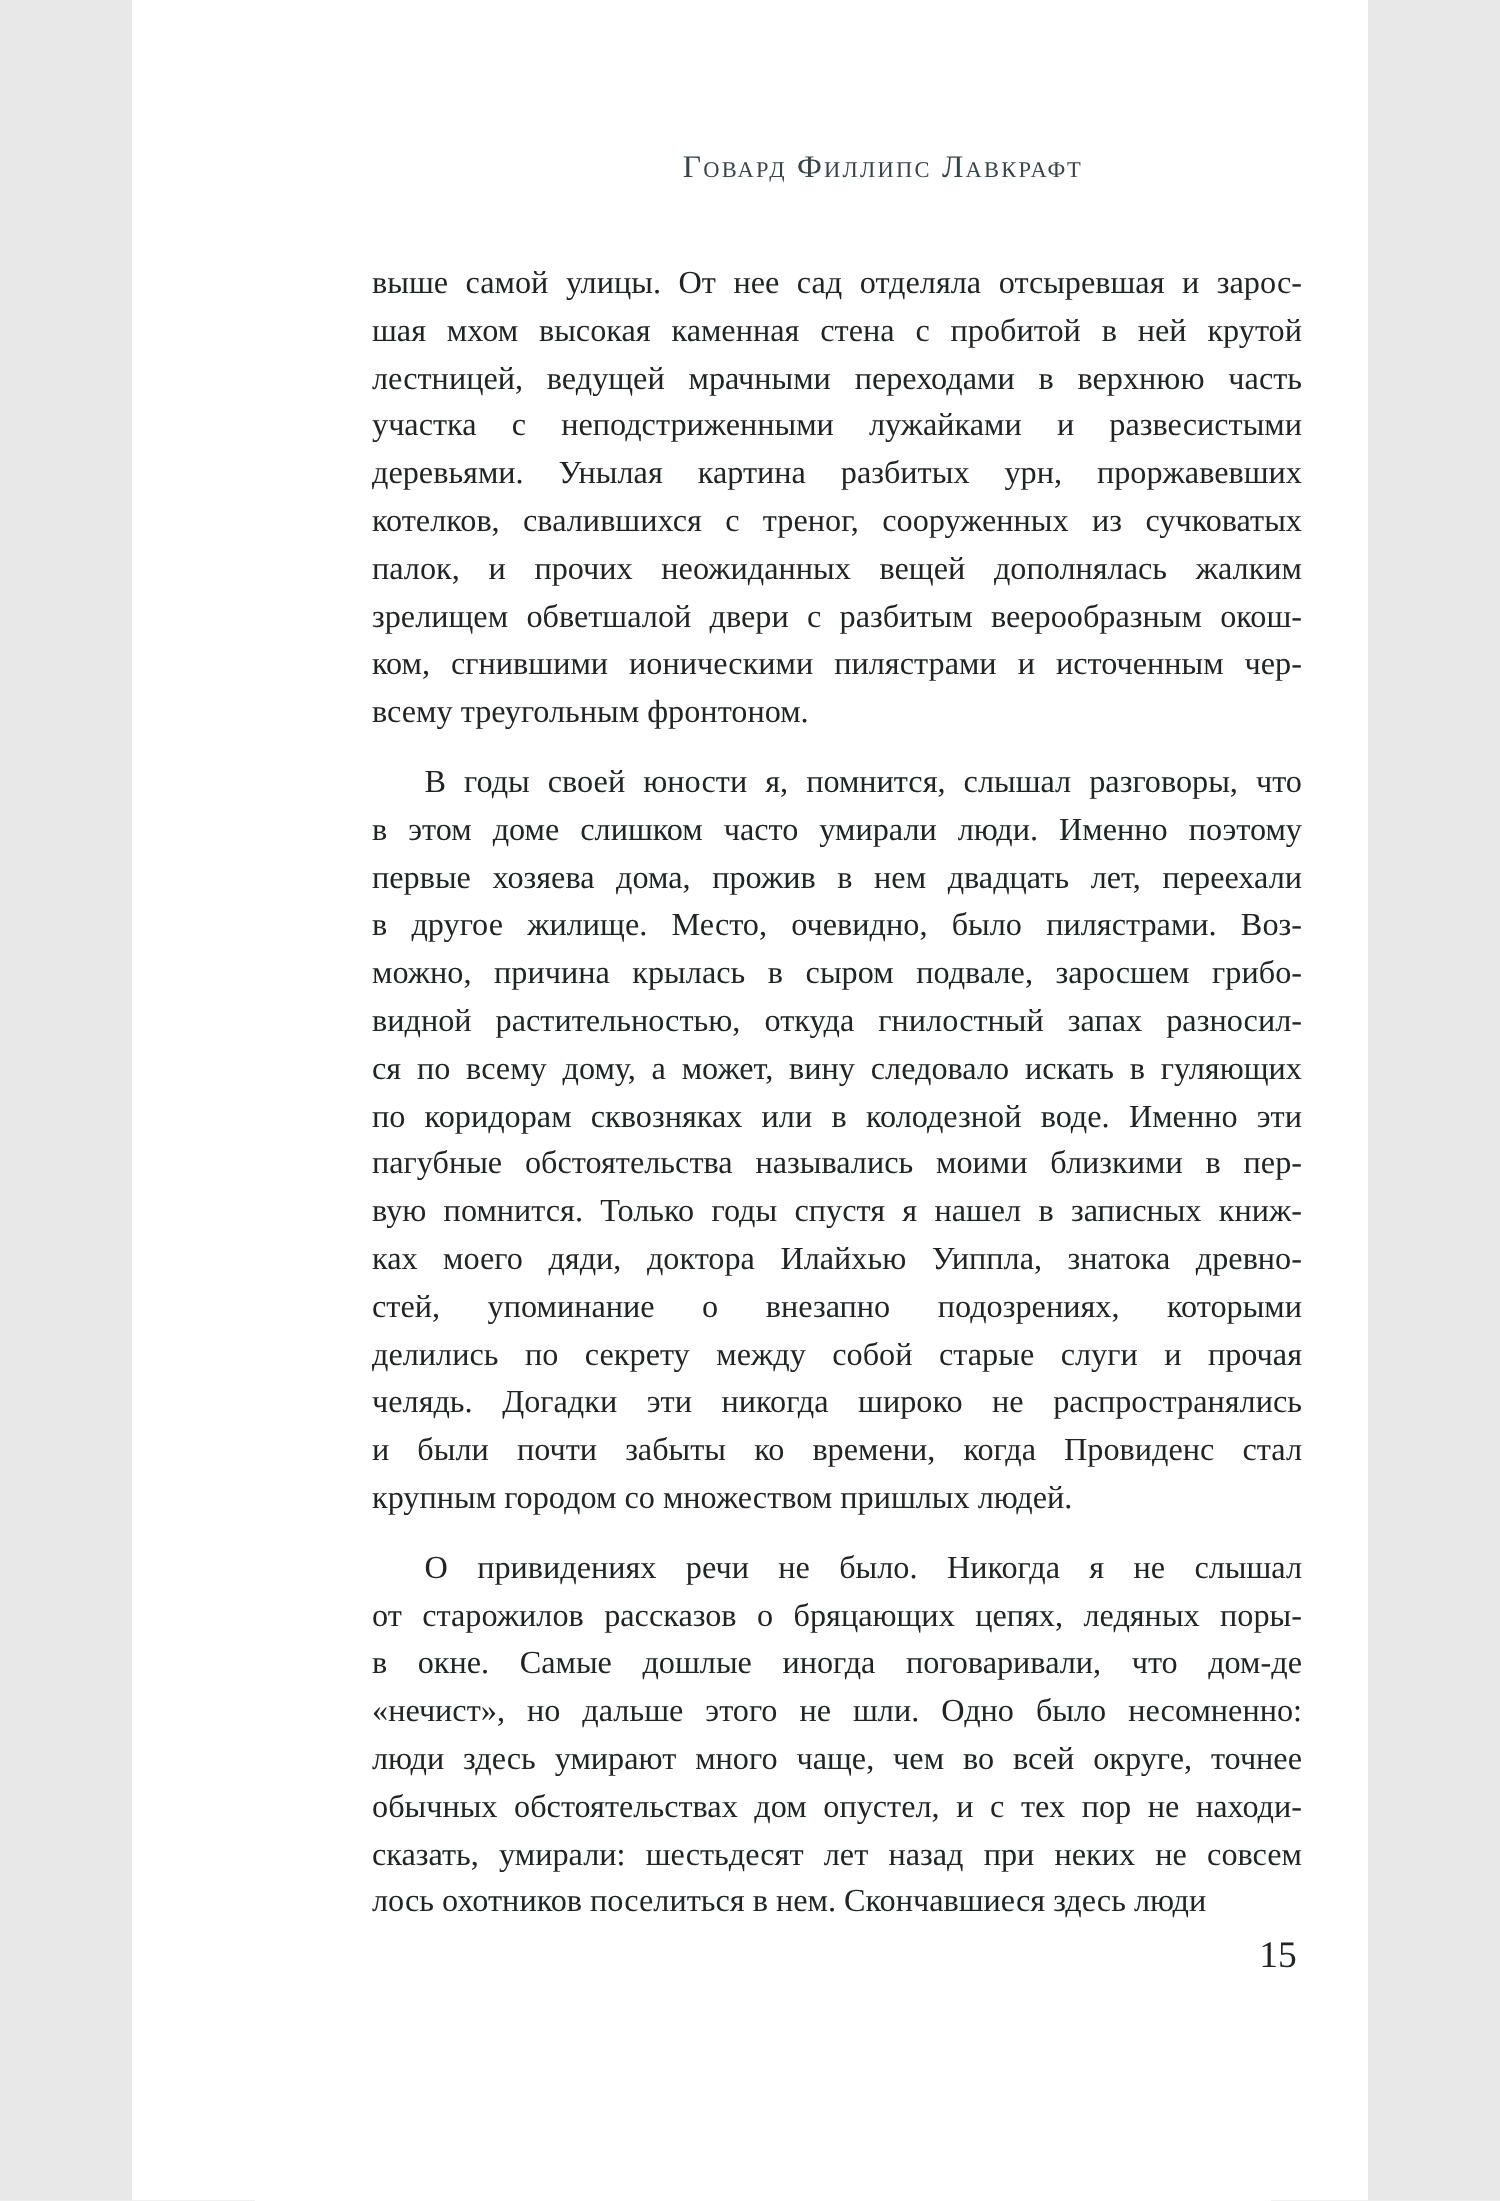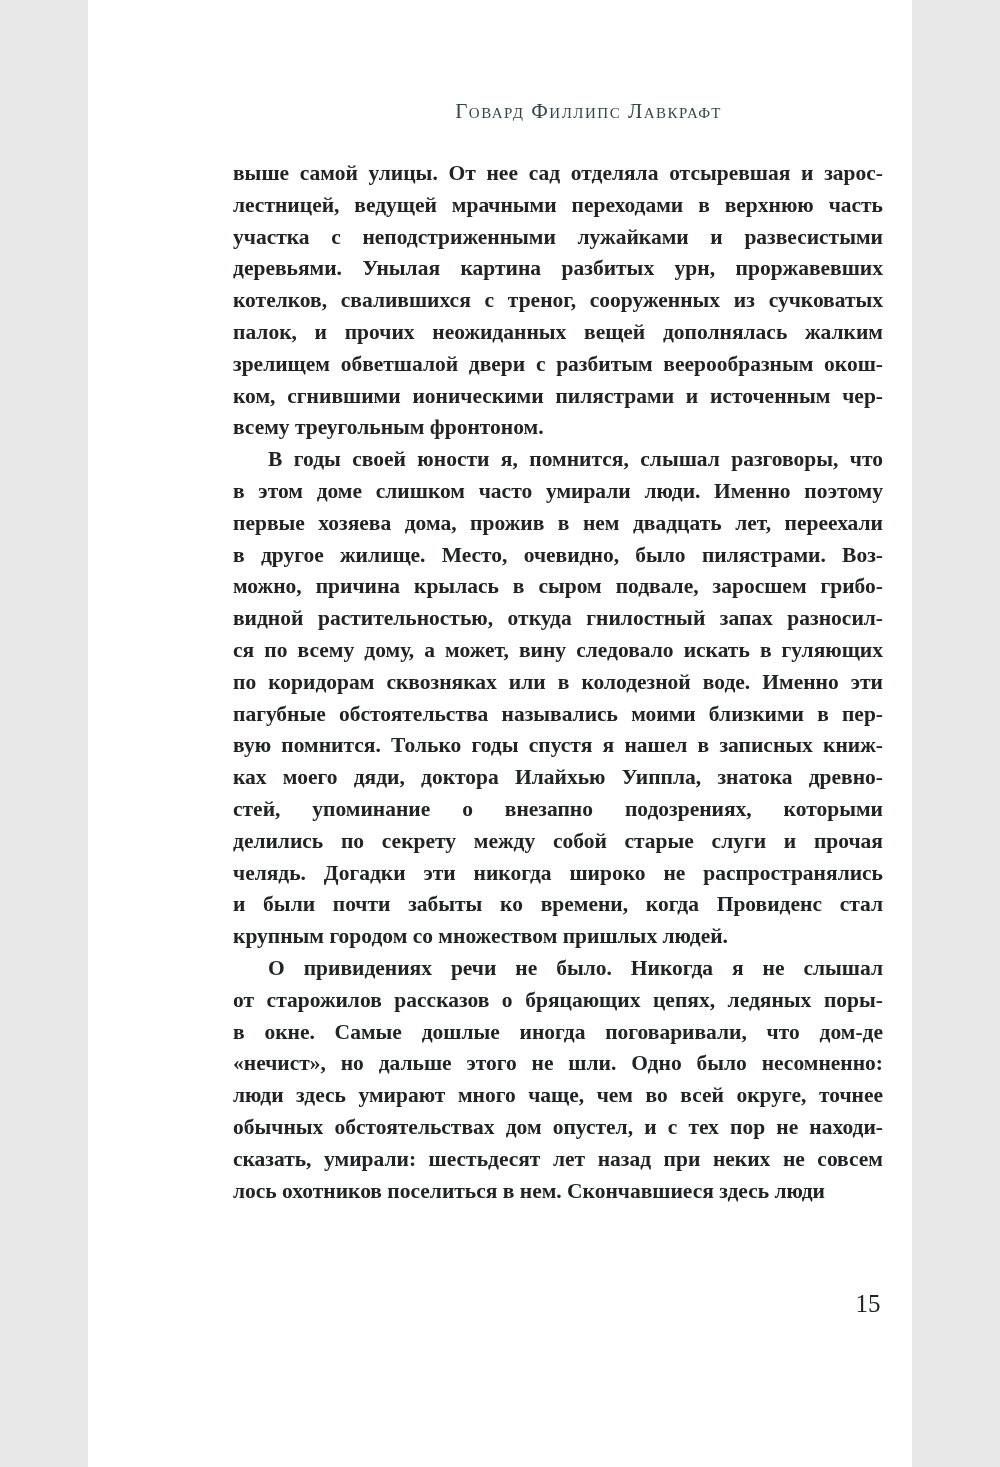"выше самой улицы. От нее" .paragraph { font-weight: bold -> none; margin: 0 -> 15px }
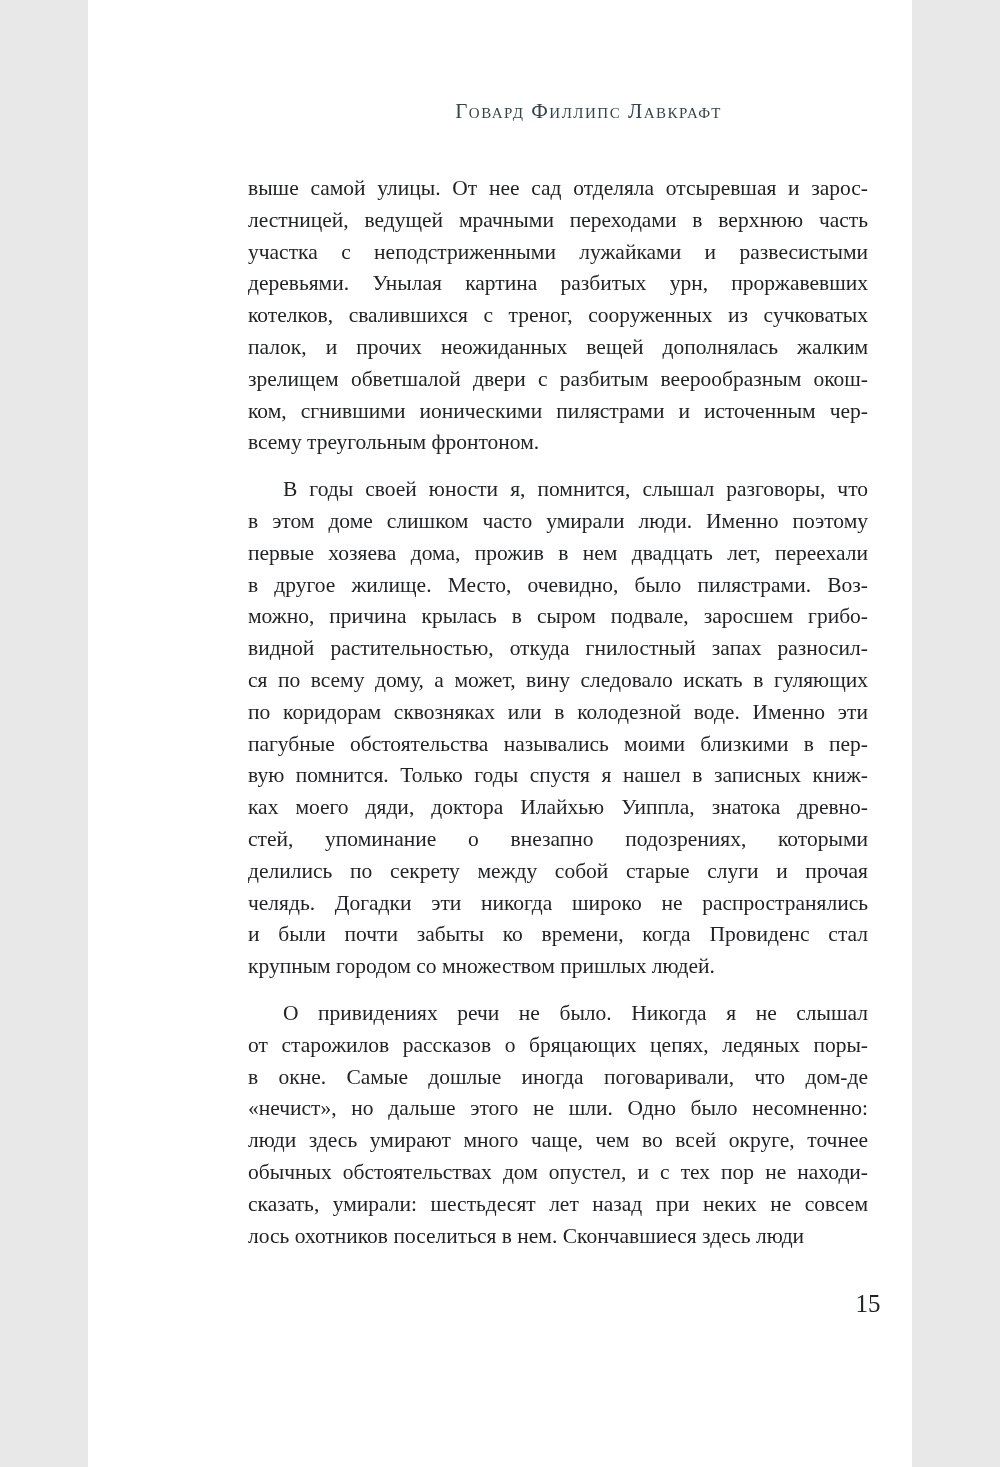"шая мхом высокая каменная стена" div.line { html: none -> <div>шая мхом высокая каменная стена с пробитой в ней крутой</div> }
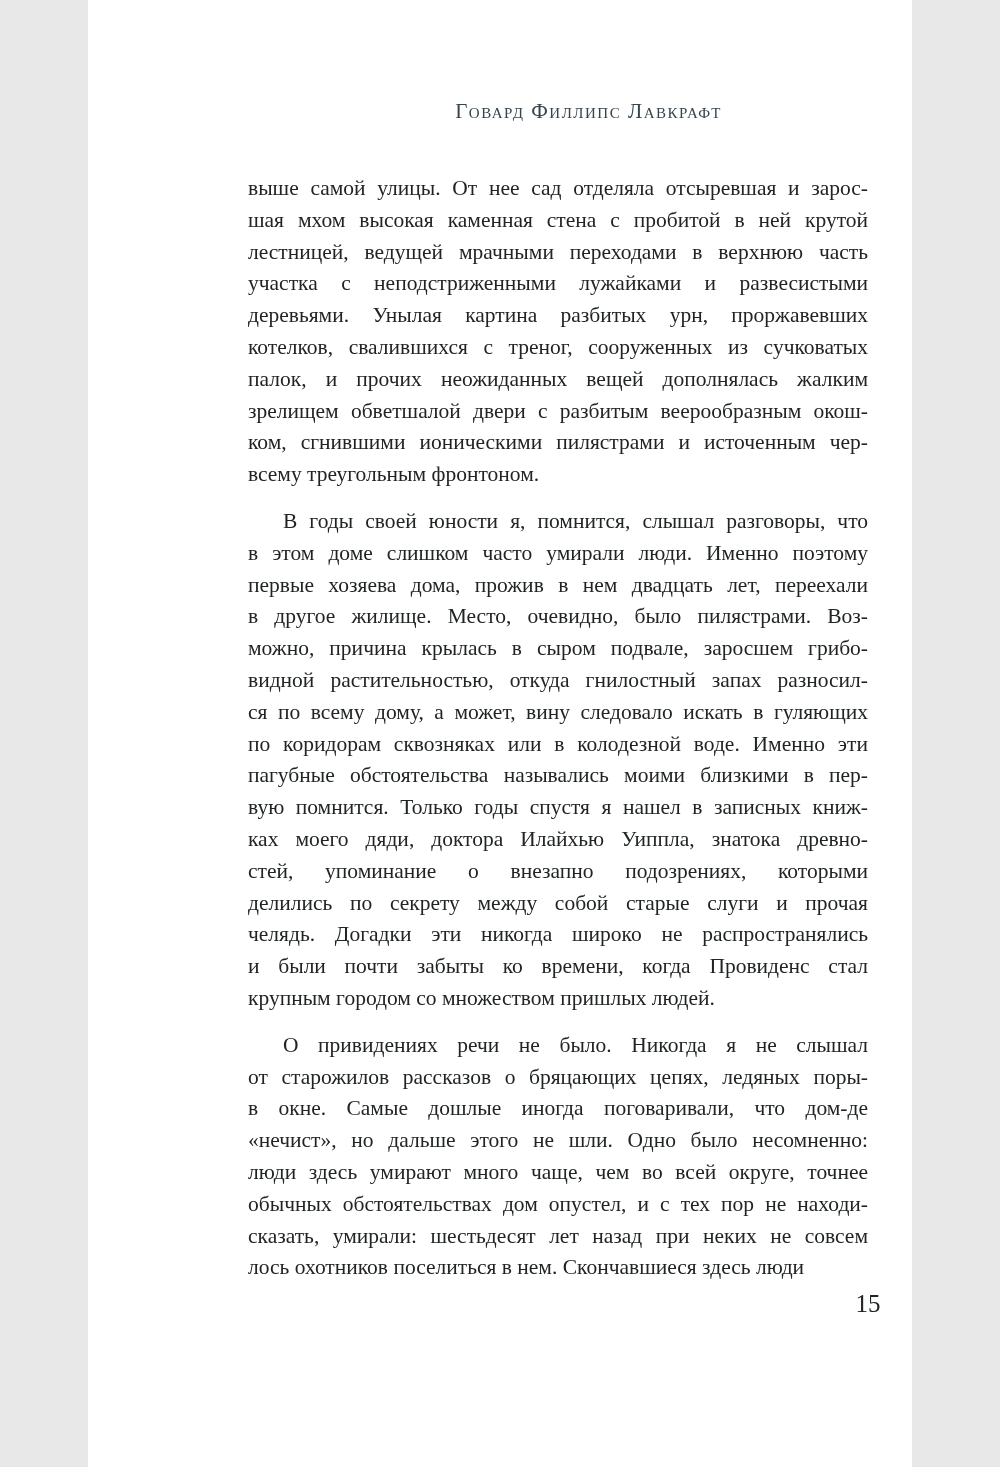"15" .folio { margin-left: 16px -> none }
